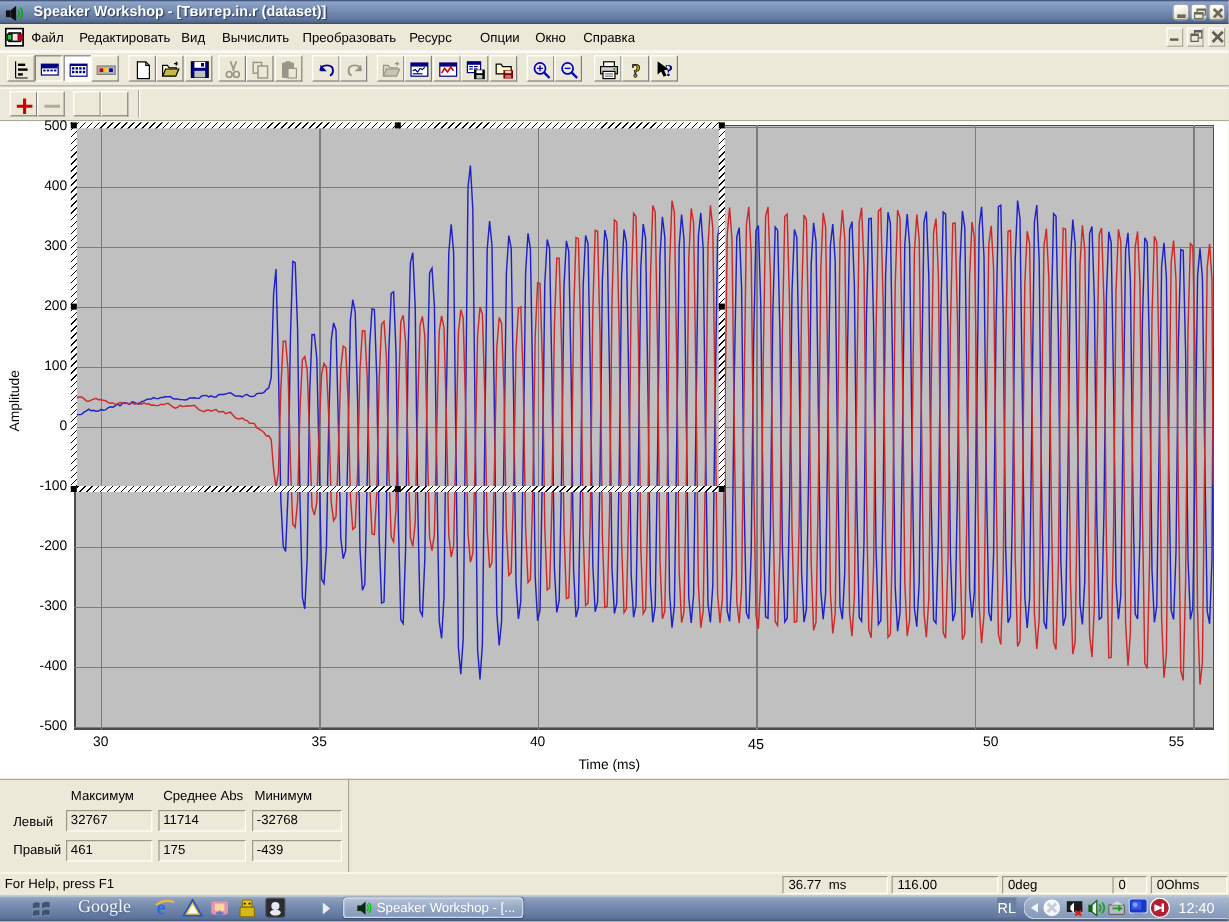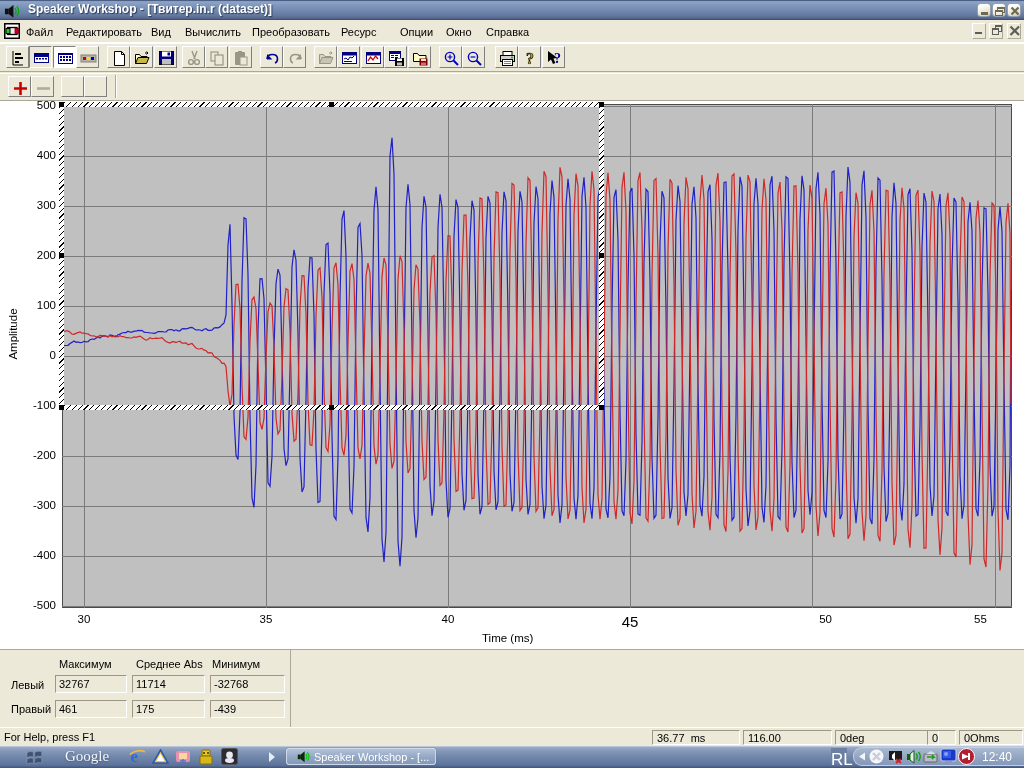"45" div.abs { font-size: 15px -> 12px }
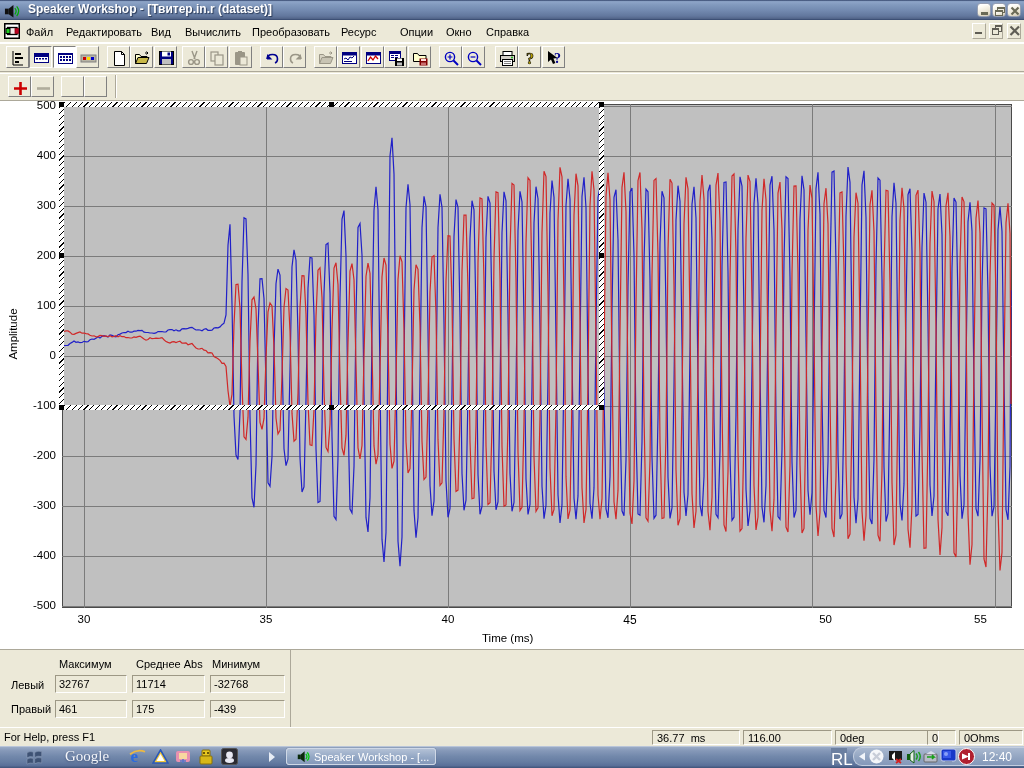"RL" div.abs { font-size: 17px -> 12px }
